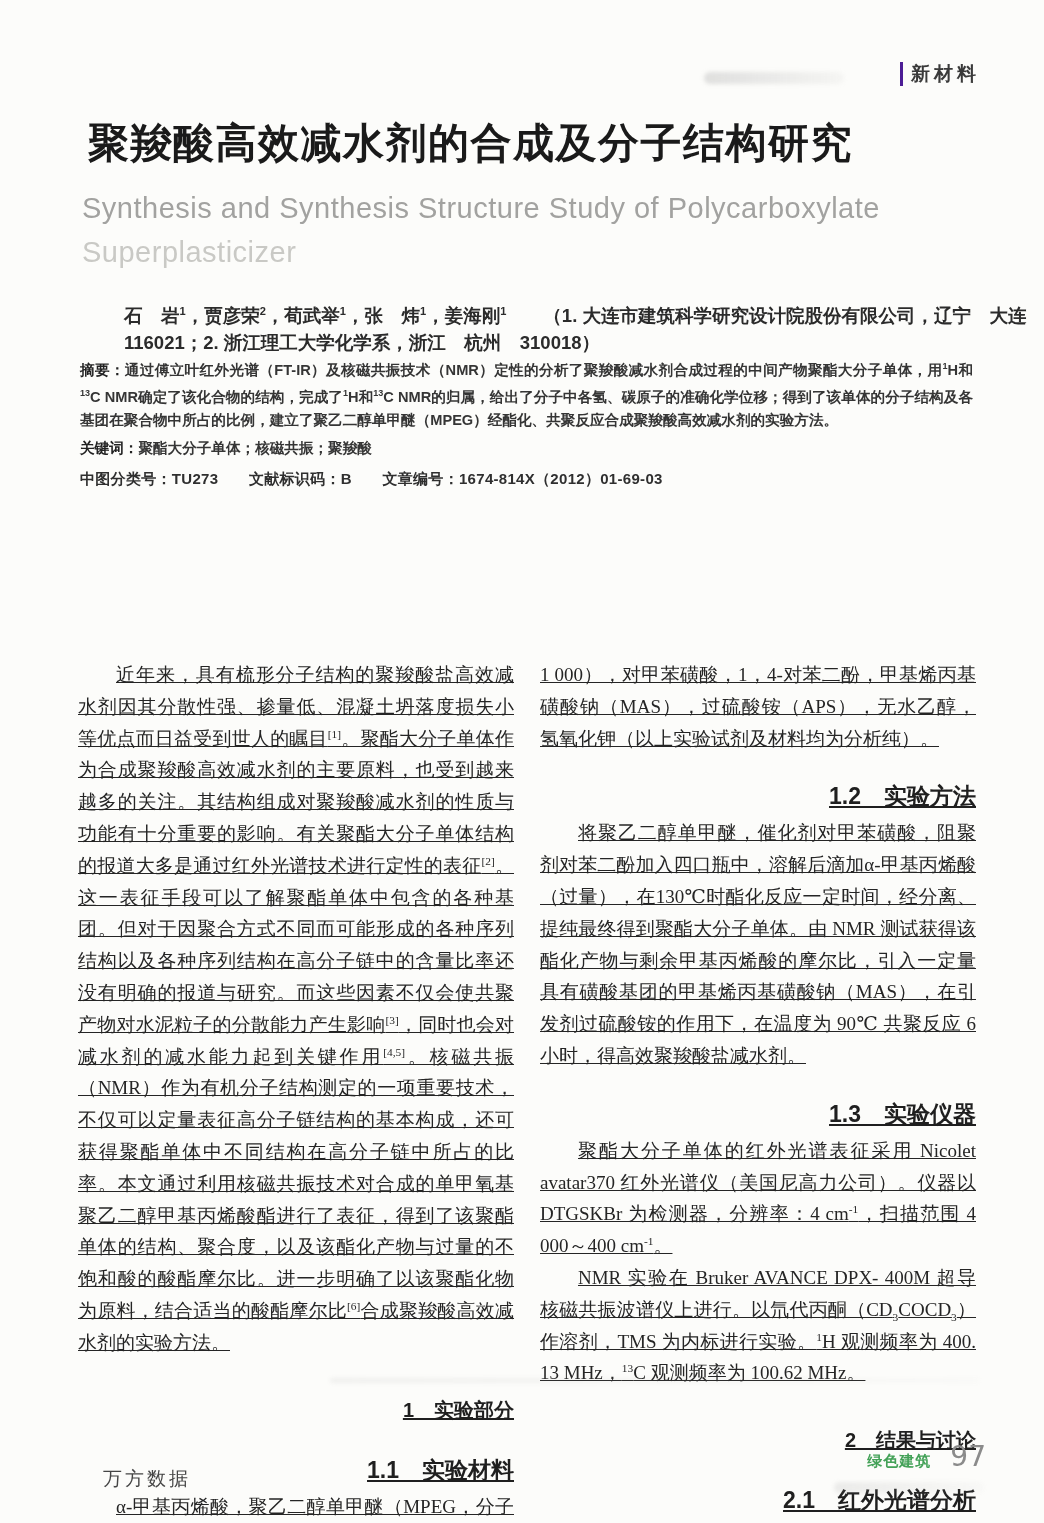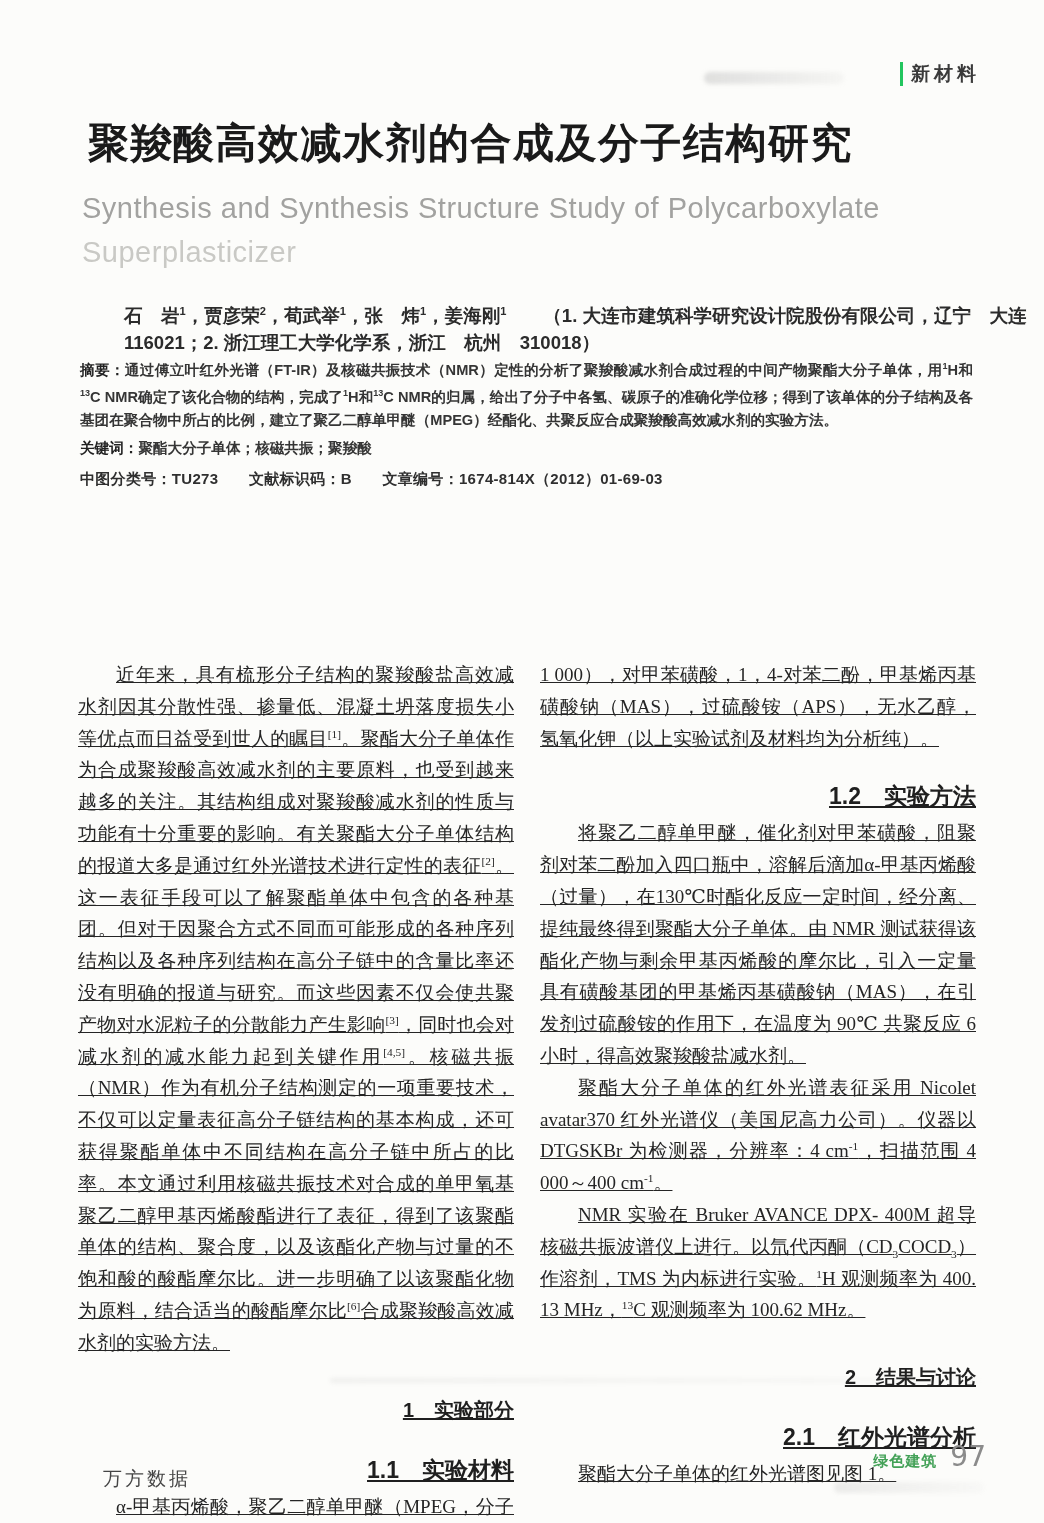"新材料" .section-tag { border-left: 3px solid #22c55e -> 3px solid #4c1d95 }
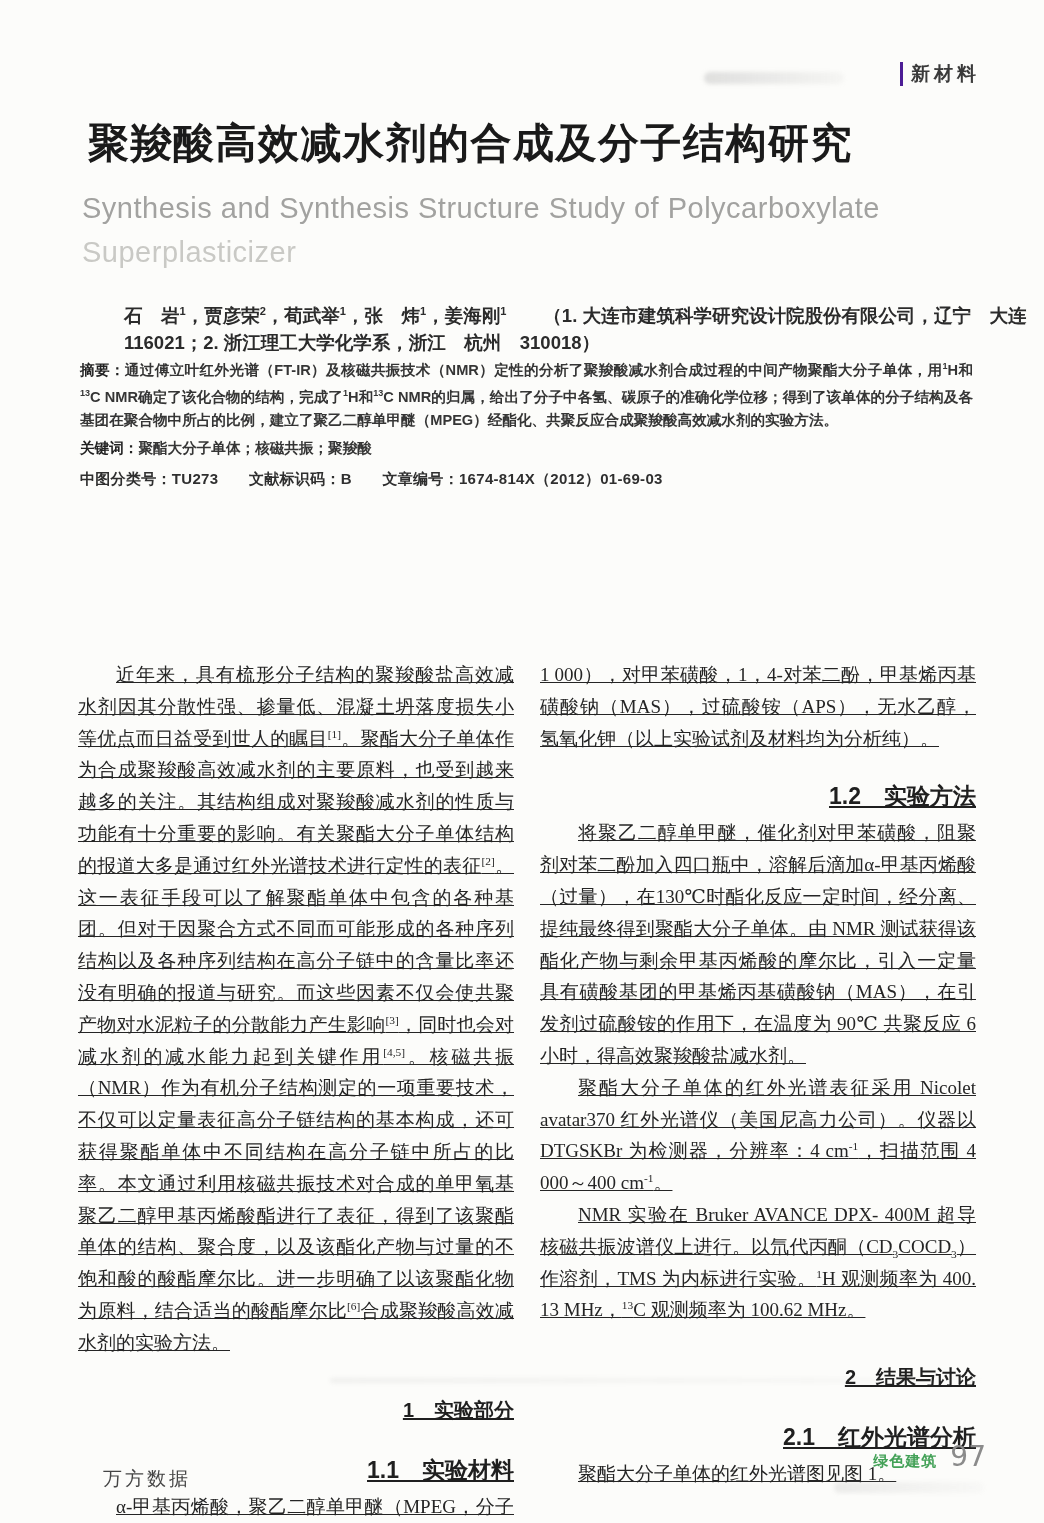"1.3 实验仪器" p.h-l2 { html: none -> <p>1.3 实验仪器</p> }
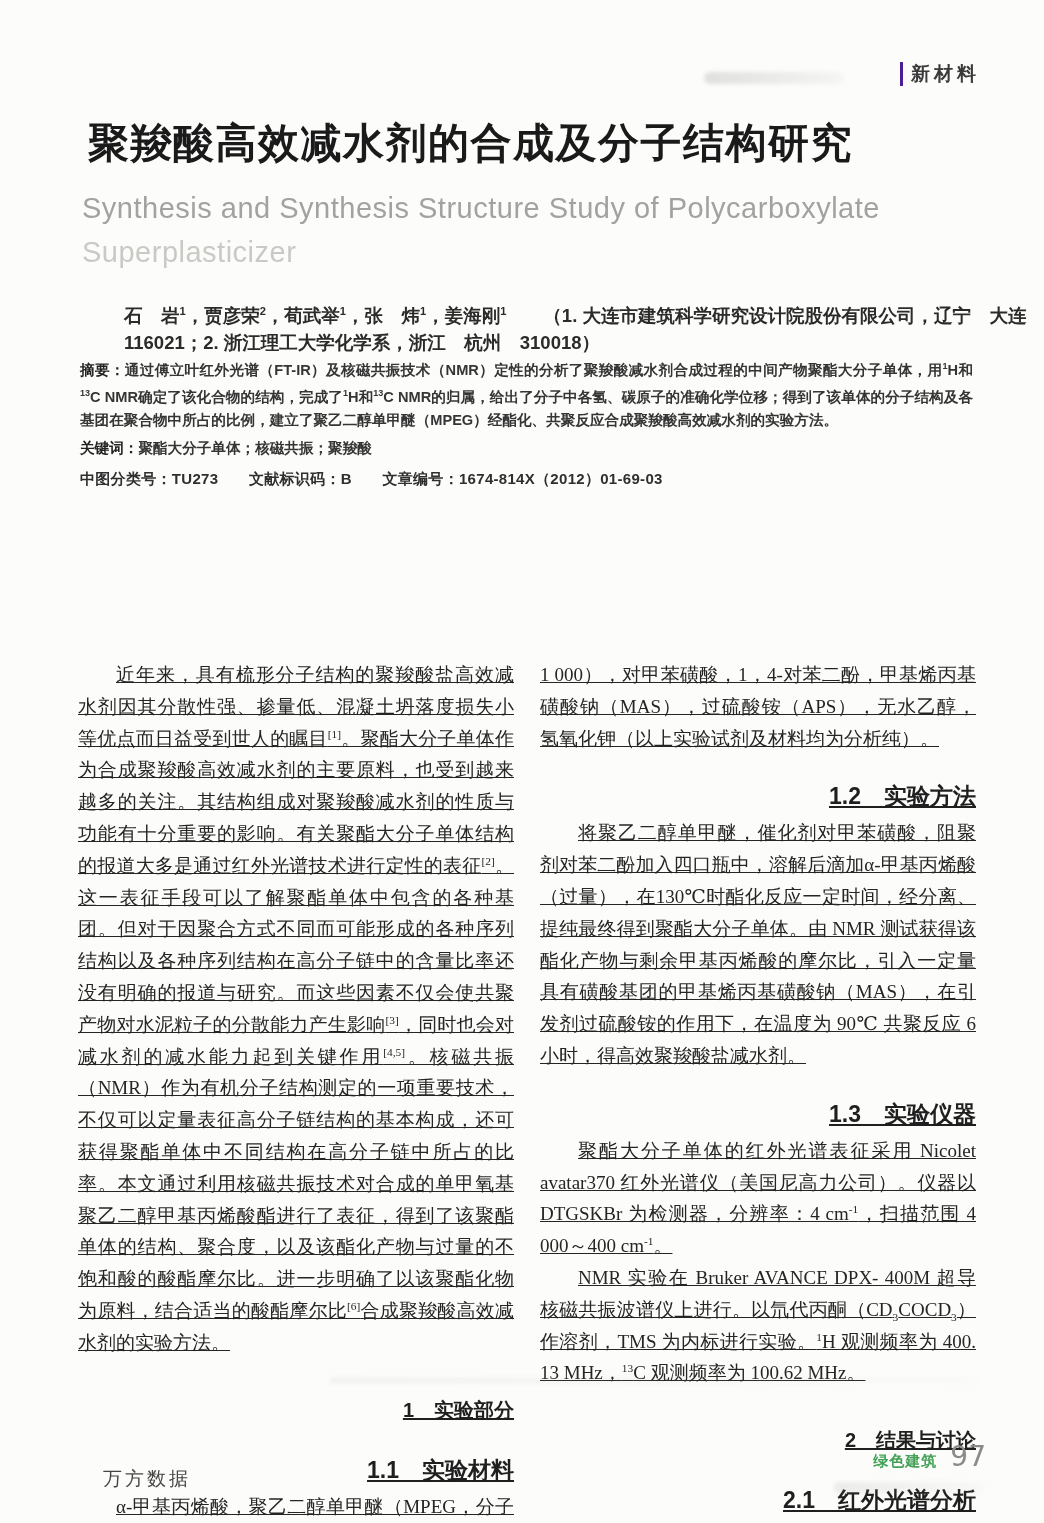"绿色建筑" .journal-footer { gap: 13px -> 19px }
